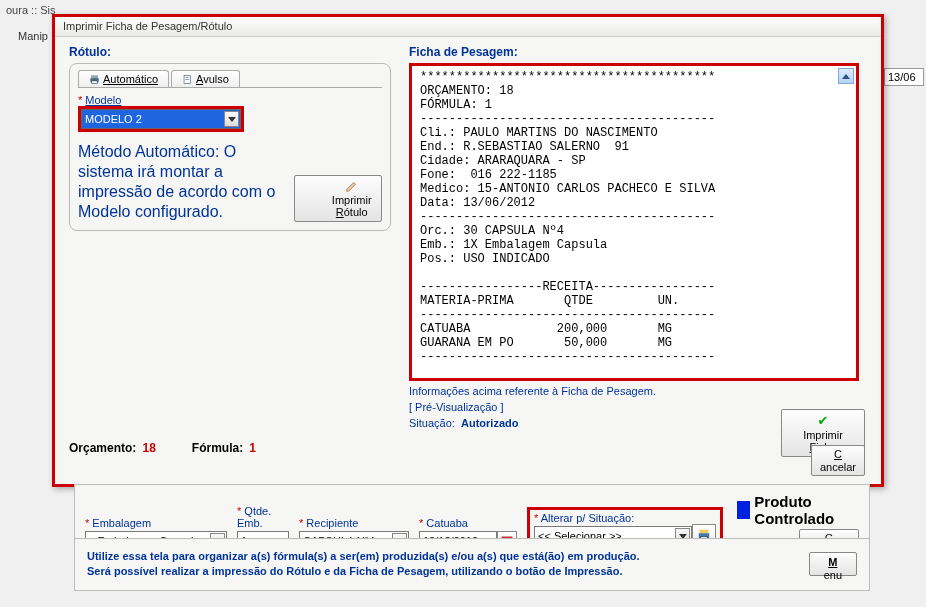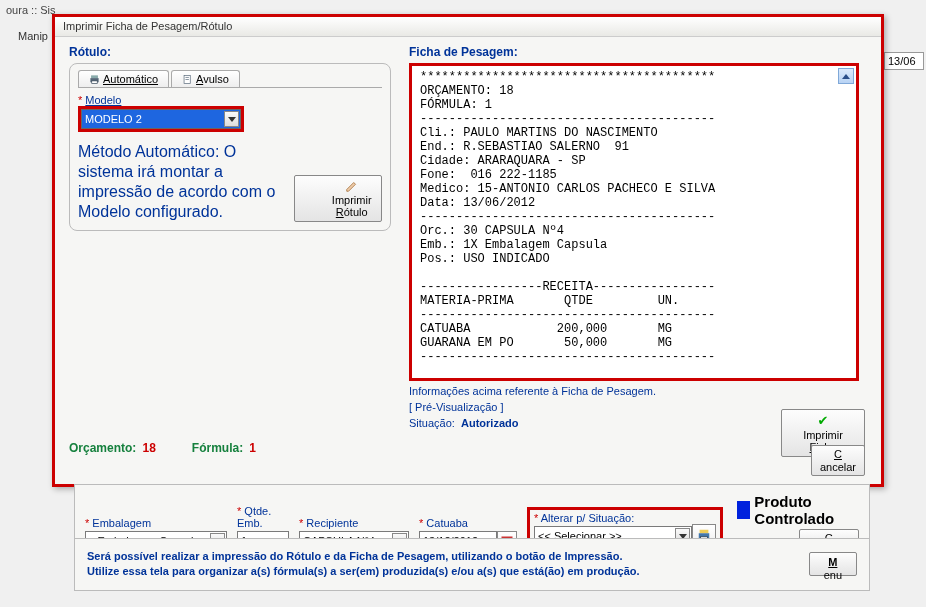"13/06" .bg-date { top: 52px -> 68px }
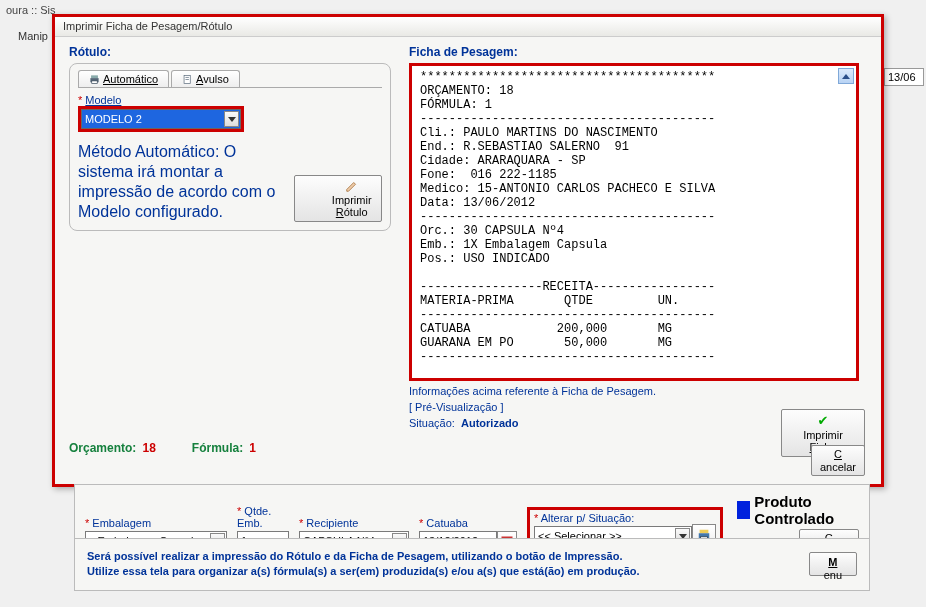"Orçamento:" .footer-row .lab { color: #15803d -> #000000 }
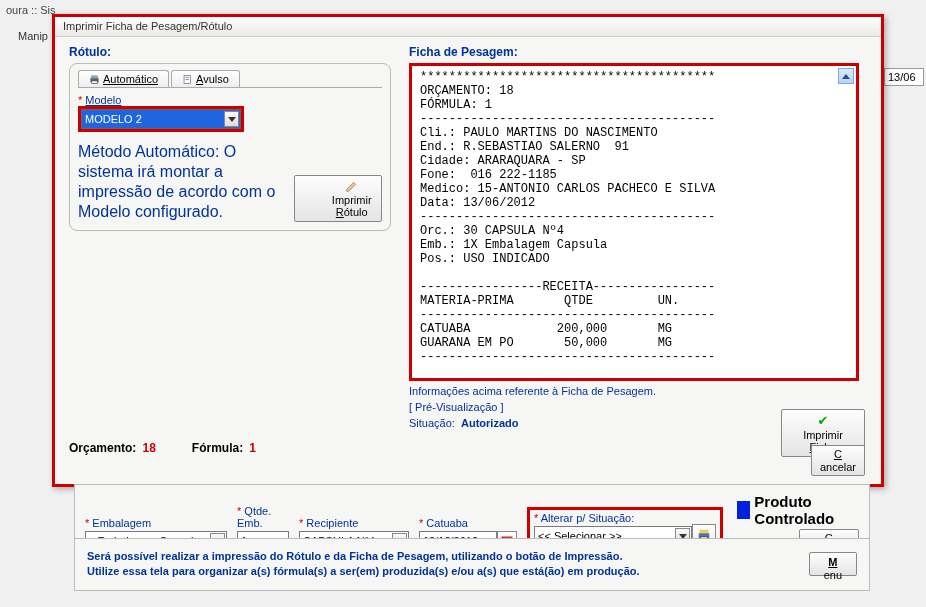"Será possível realizar a impressão" div { order: before "Utilize essa tela para organizar" -> after "Utilize essa tela para organizar" }
